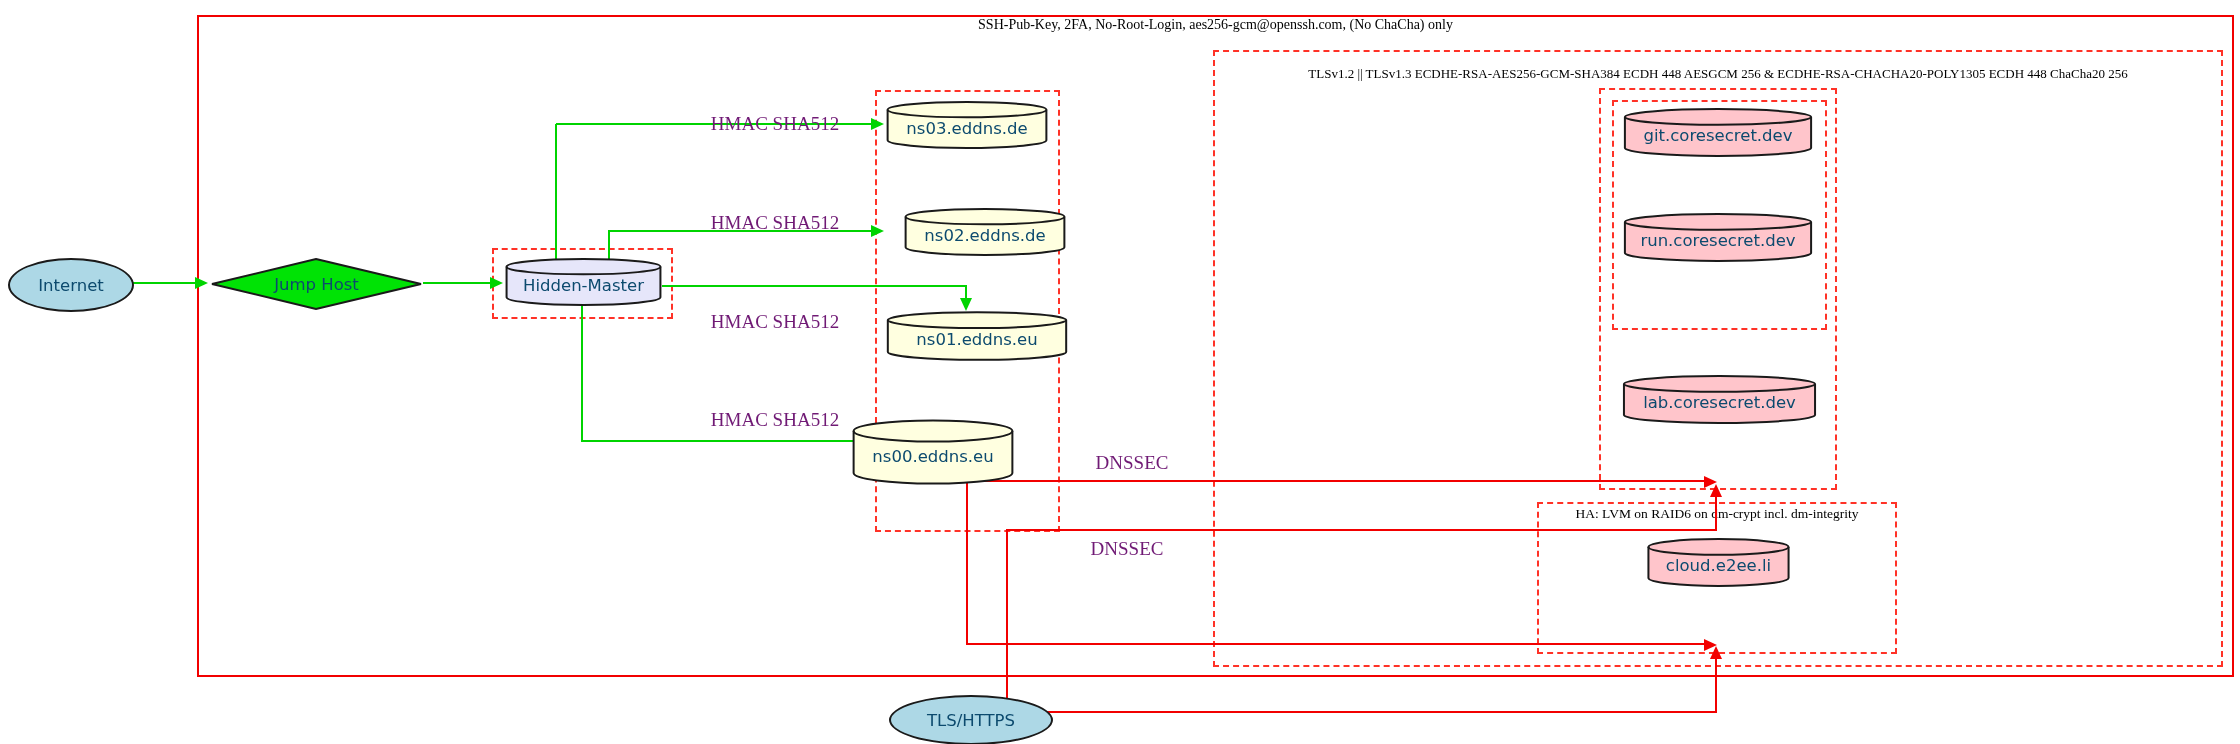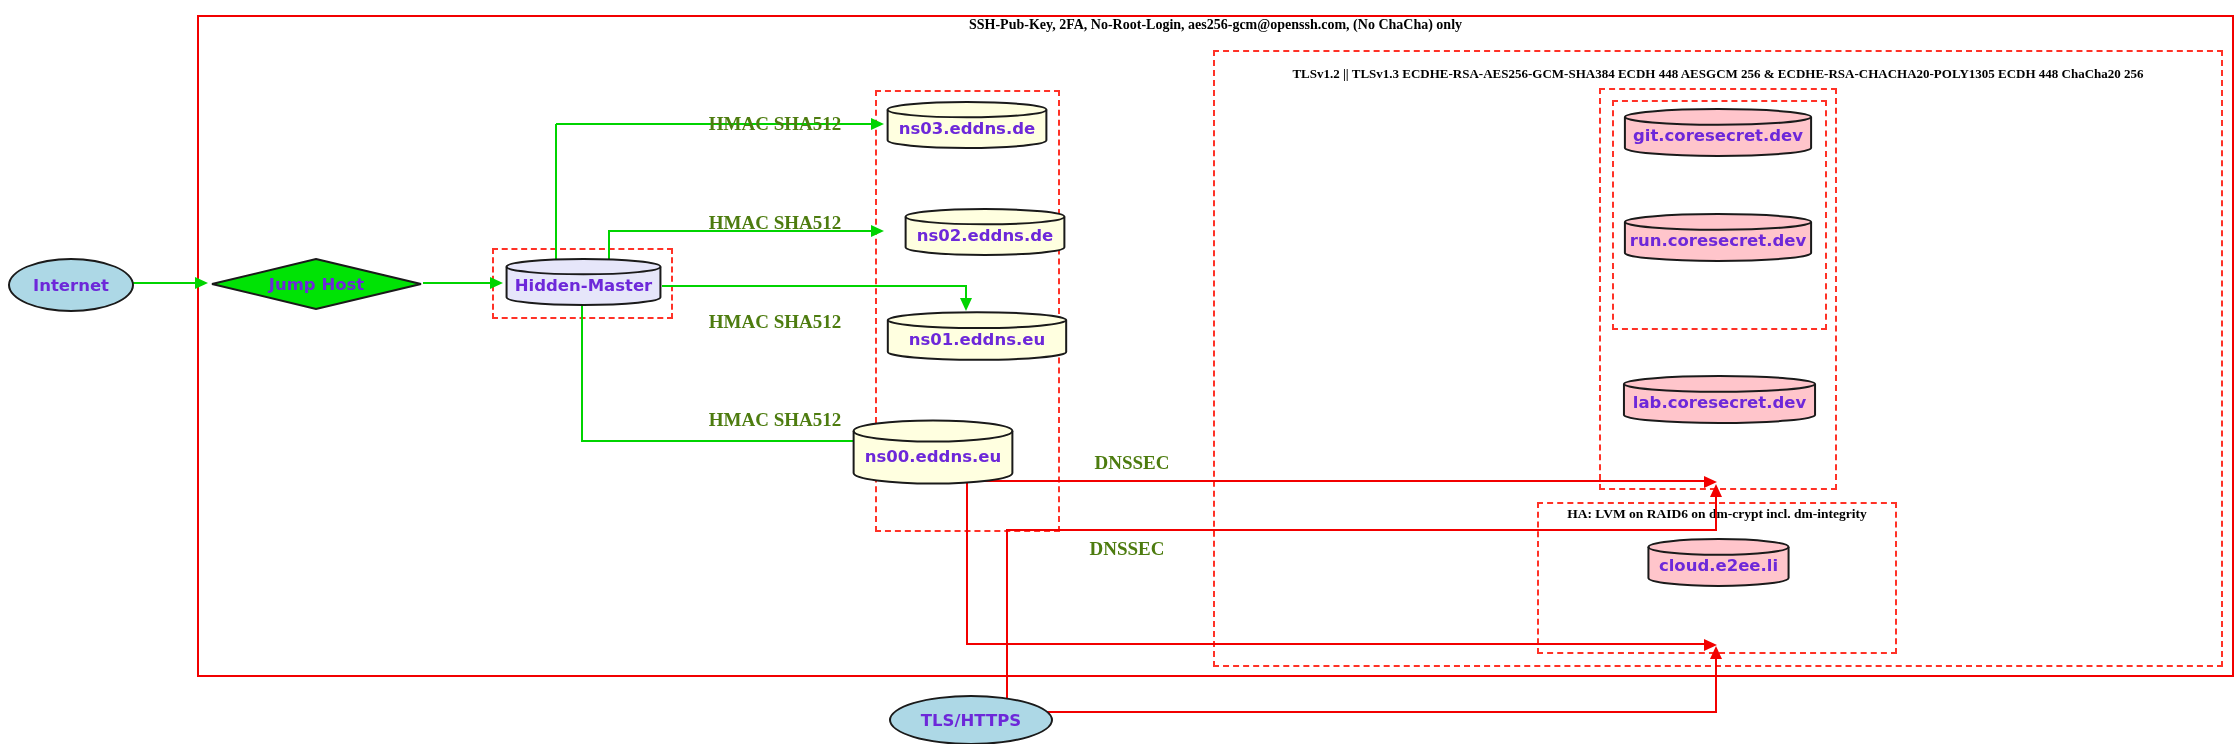"SSH-Pub-Key, 2FA, No-Root-Login," .canvas { font-weight: bold -> none }
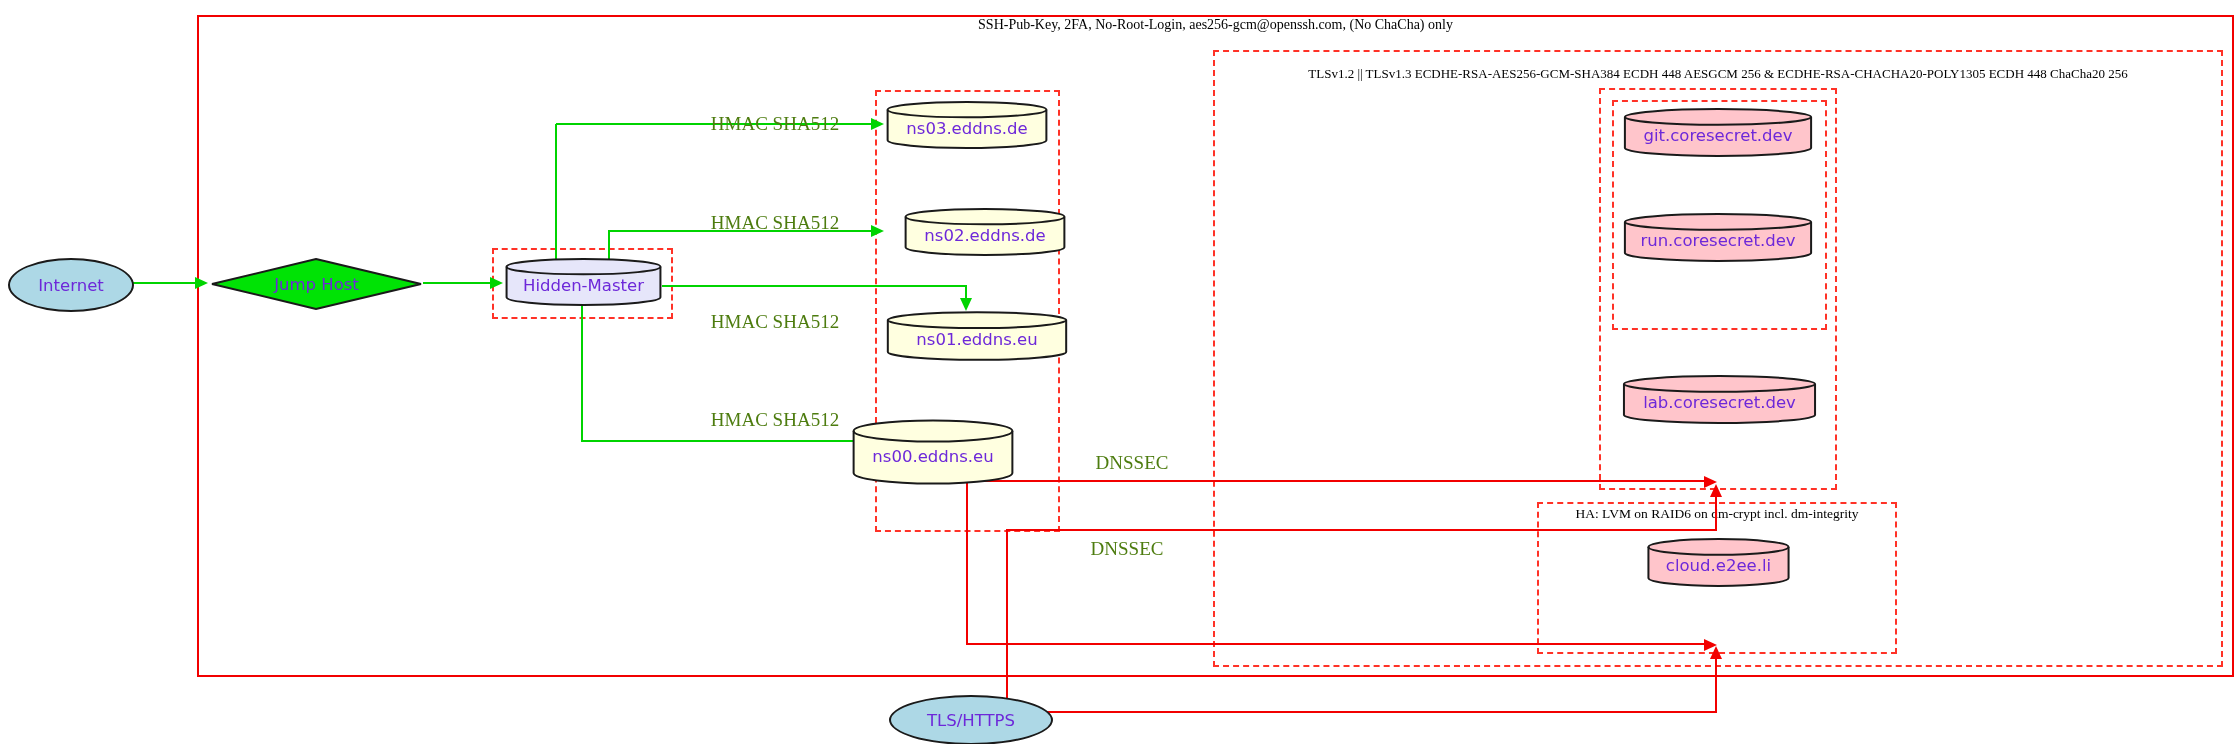"HMAC SHA512" .elabel { color: #4d7c0f -> #701a75 }
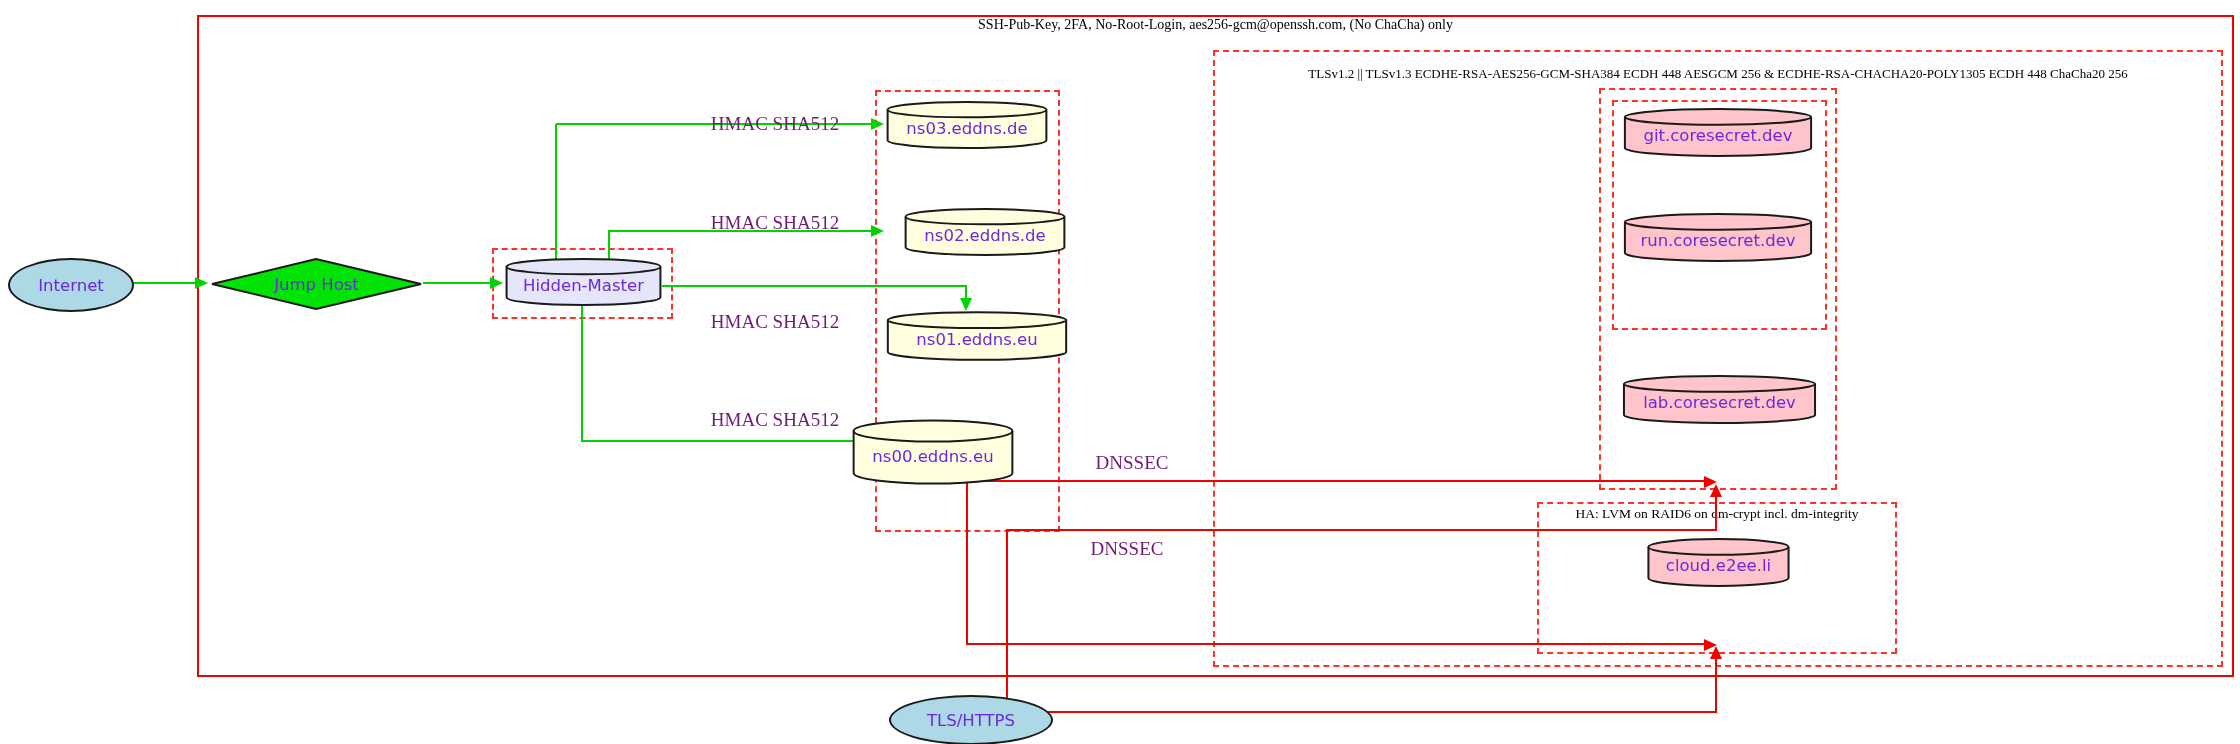"ns03.eddns.de" .node .lbl { color: #6d28d9 -> #0c4a6e }
